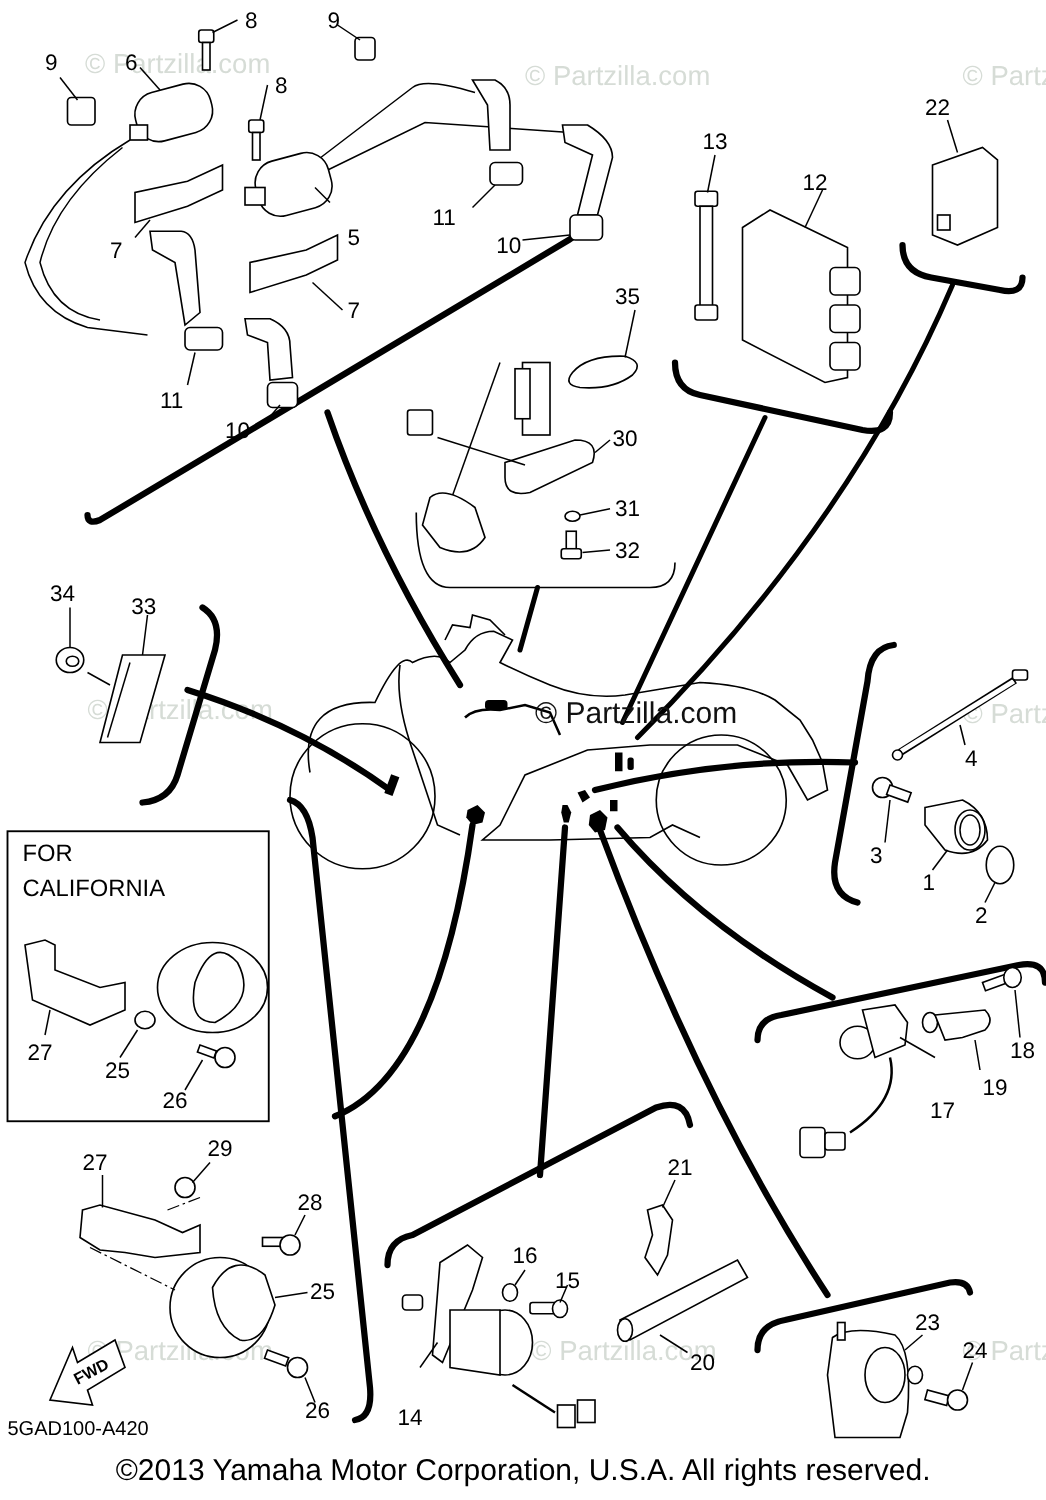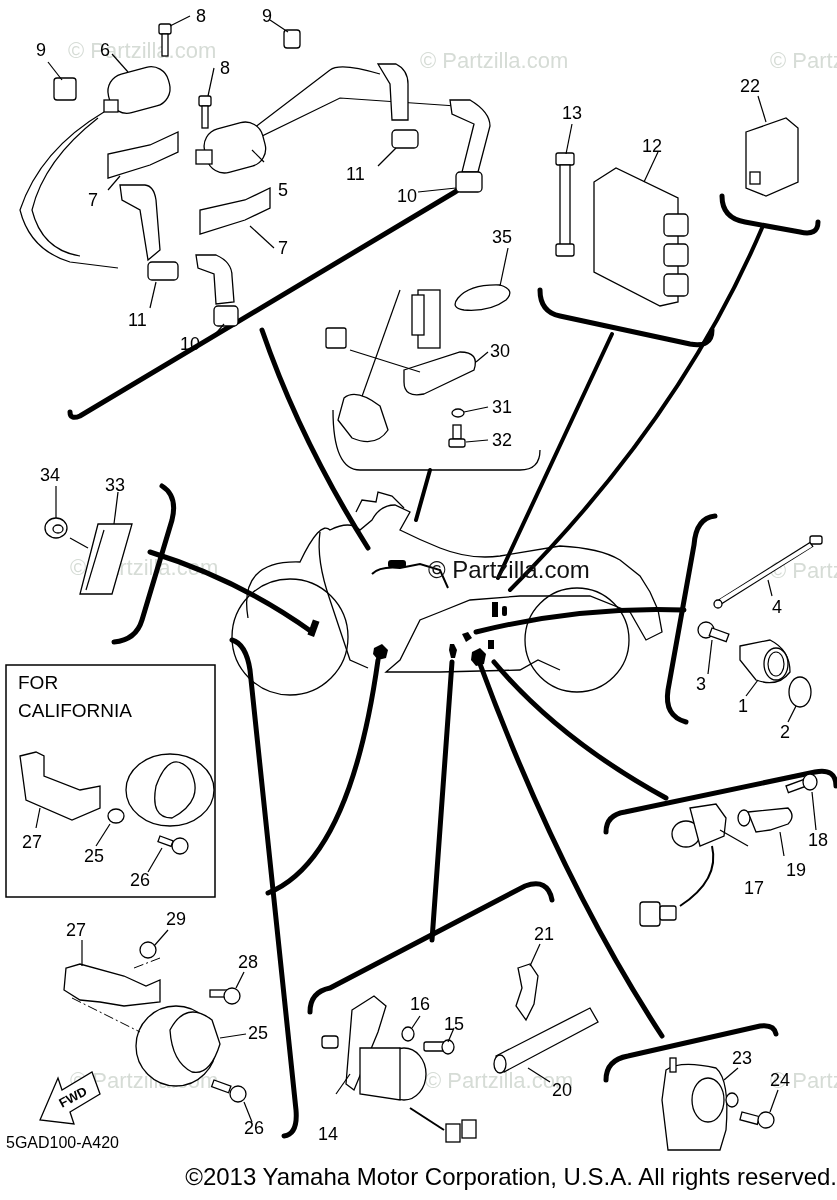"©2013 Yamaha Motor Corporation, U.S.A." .copyright { text-align: right -> center }
